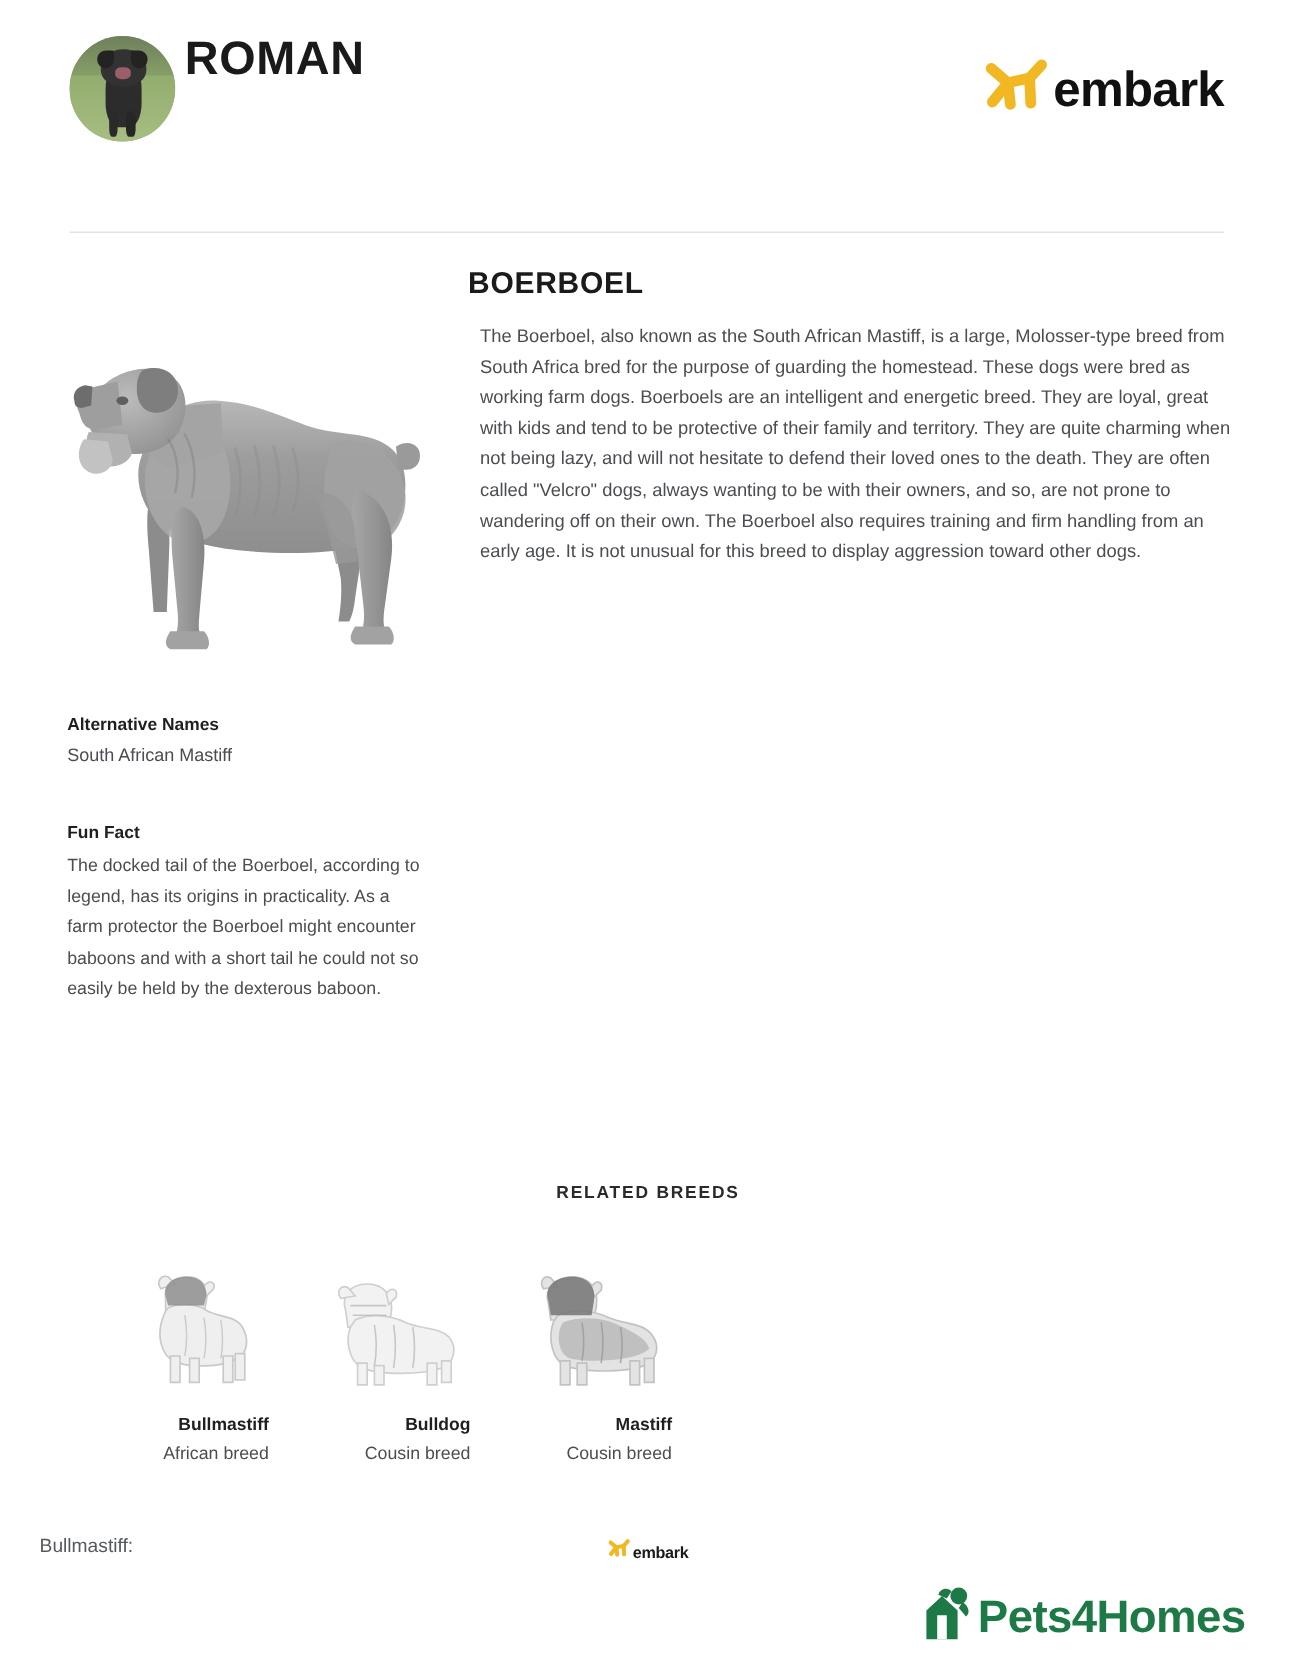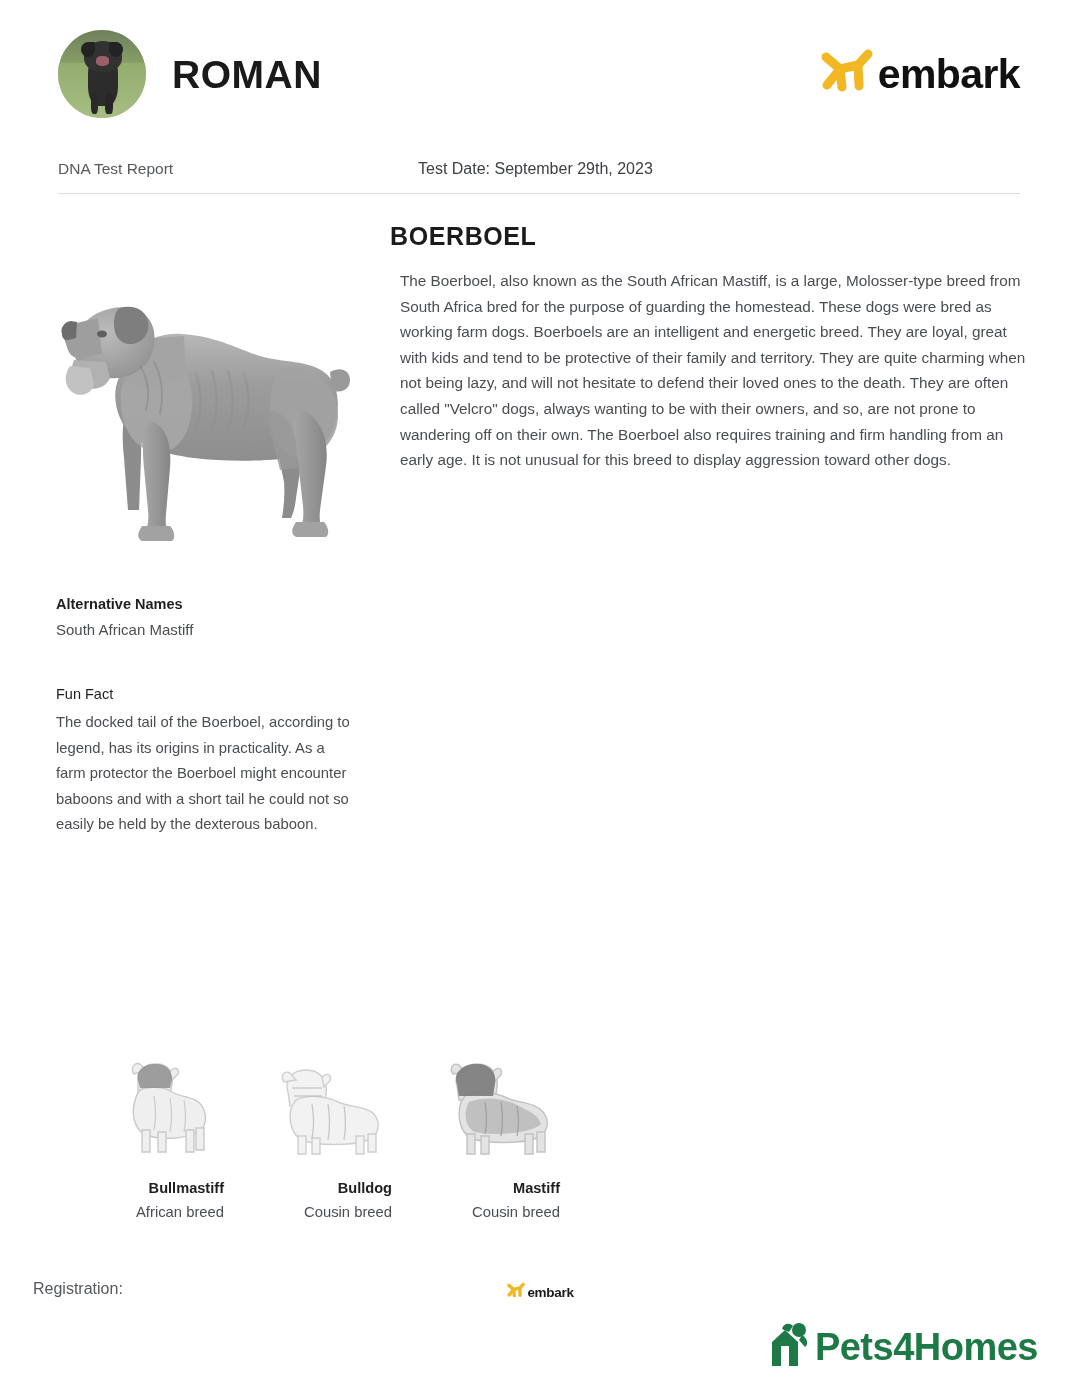"ROMAN" .dog-identity { align-items: center -> none; gap: 26px -> 8px }
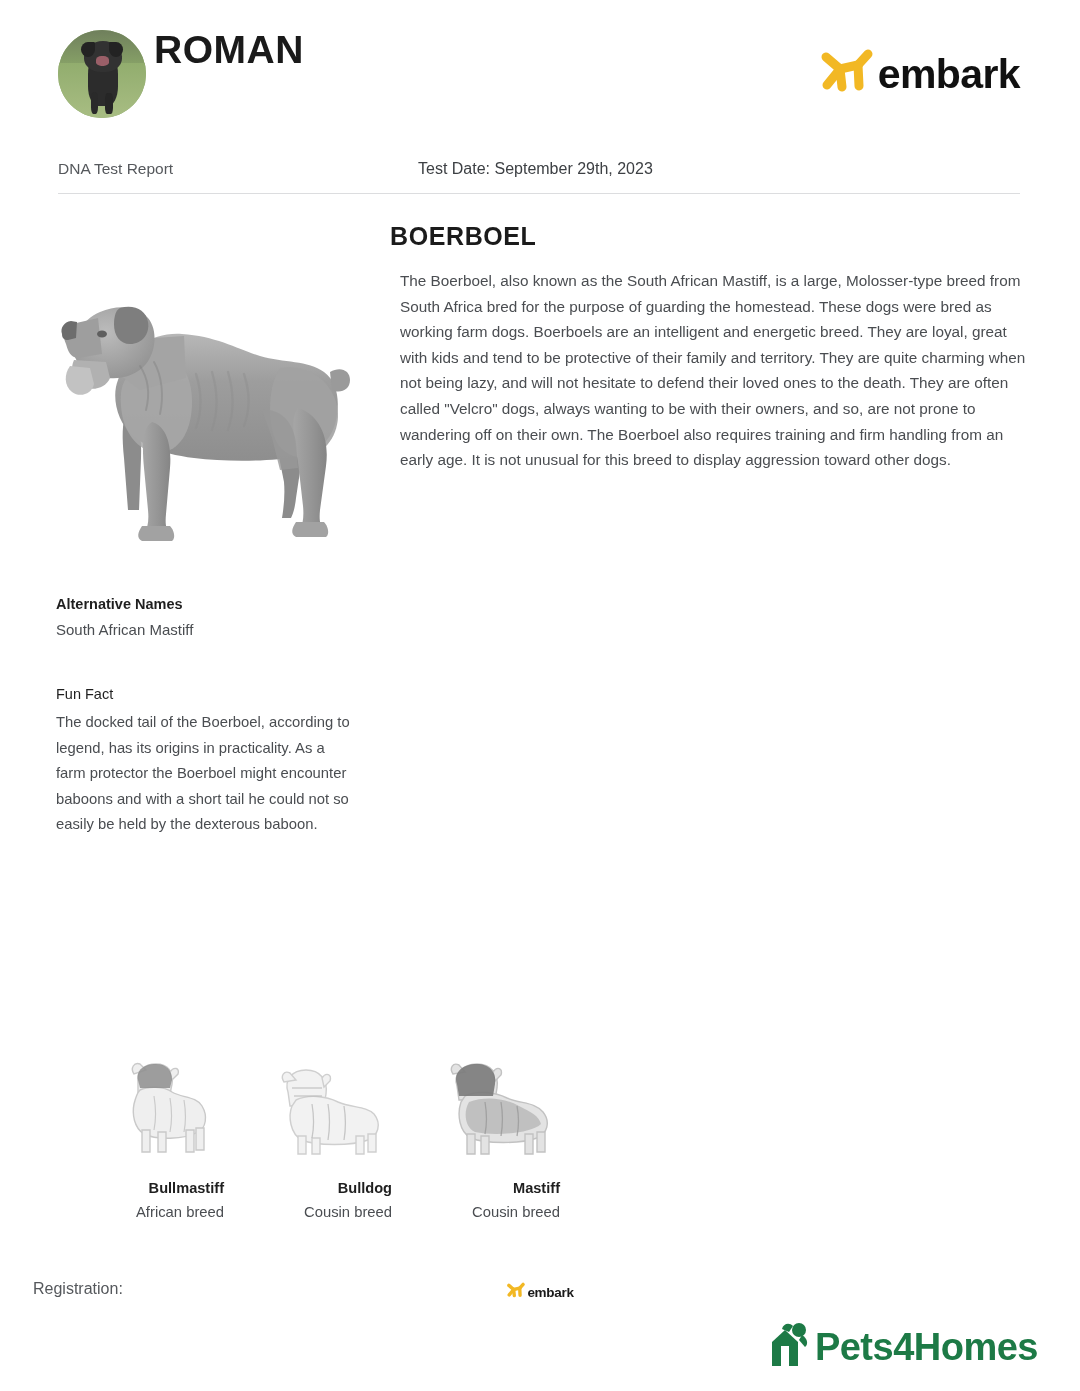"DNA Test Report" div.subhead { html: <div> <div>DNA Test Report</div> <div>Test Date: September 29th, 2023</div> </div> -> none }
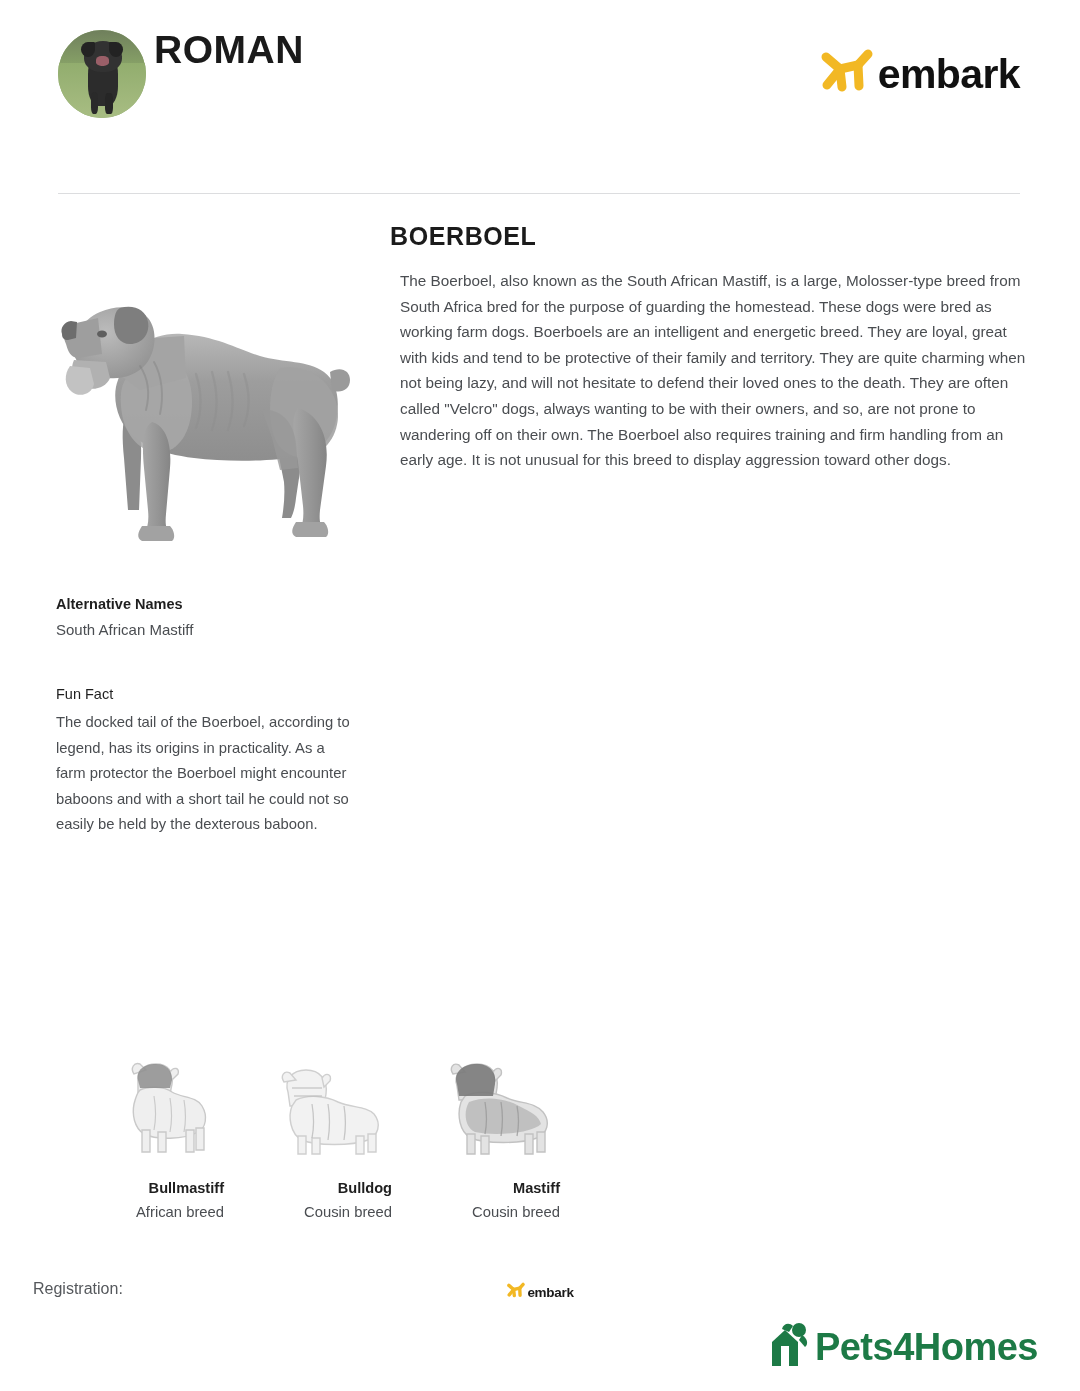"Fun Fact" .funfact-head { font-weight: 400 -> 700 }
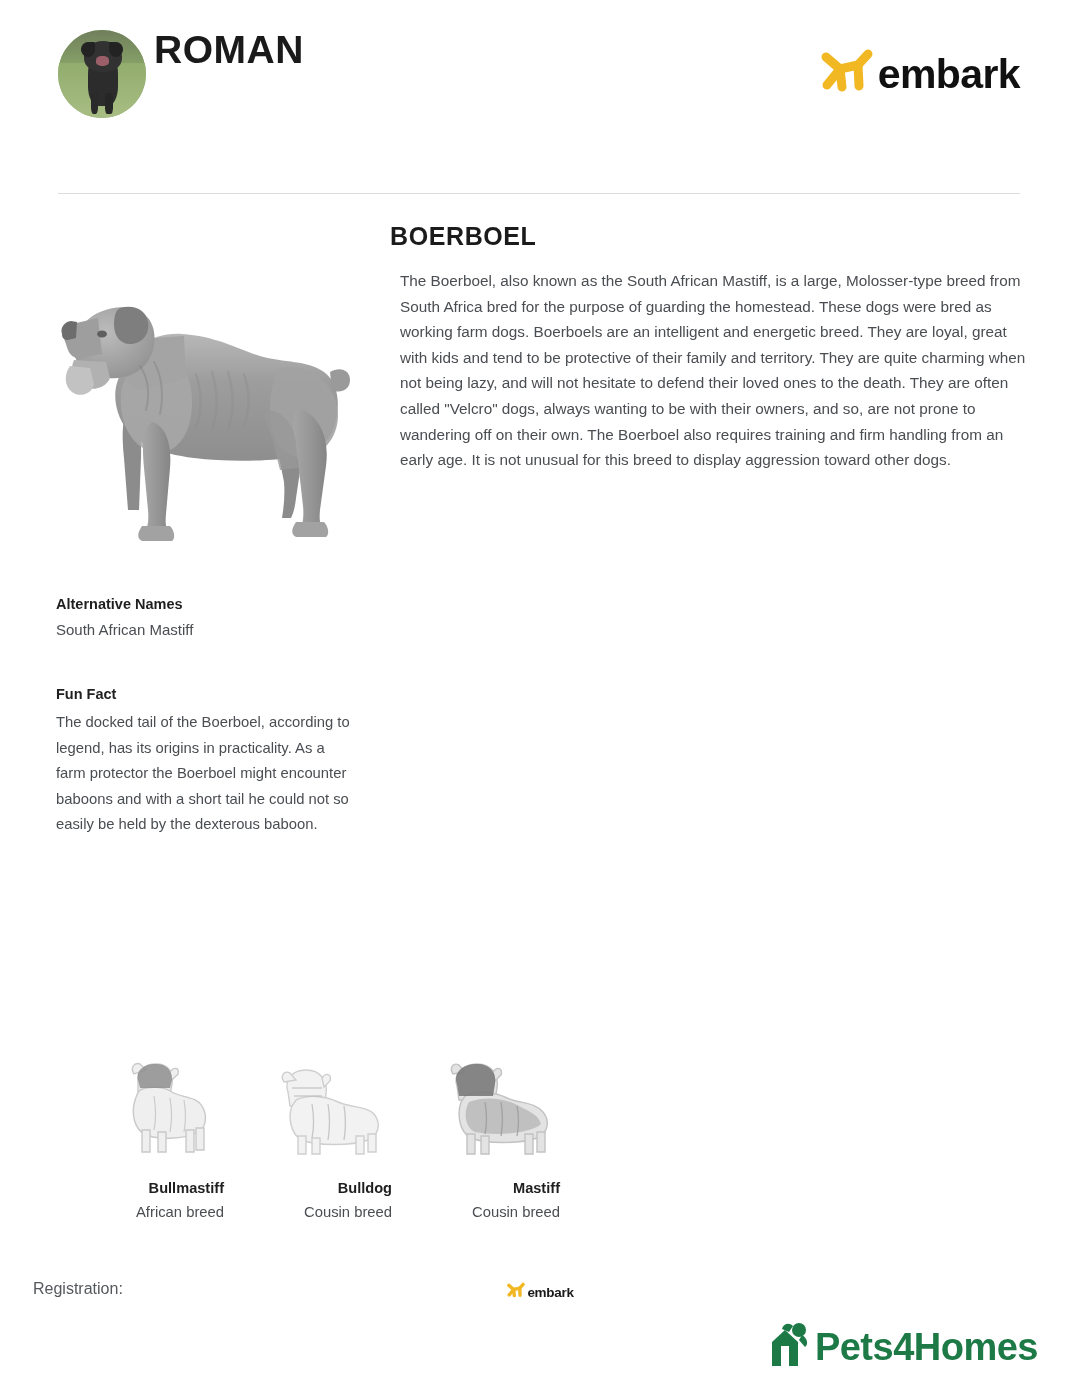"RELATED BREEDS" div.related-title { html: none -> <div>RELATED BREEDS</div> }
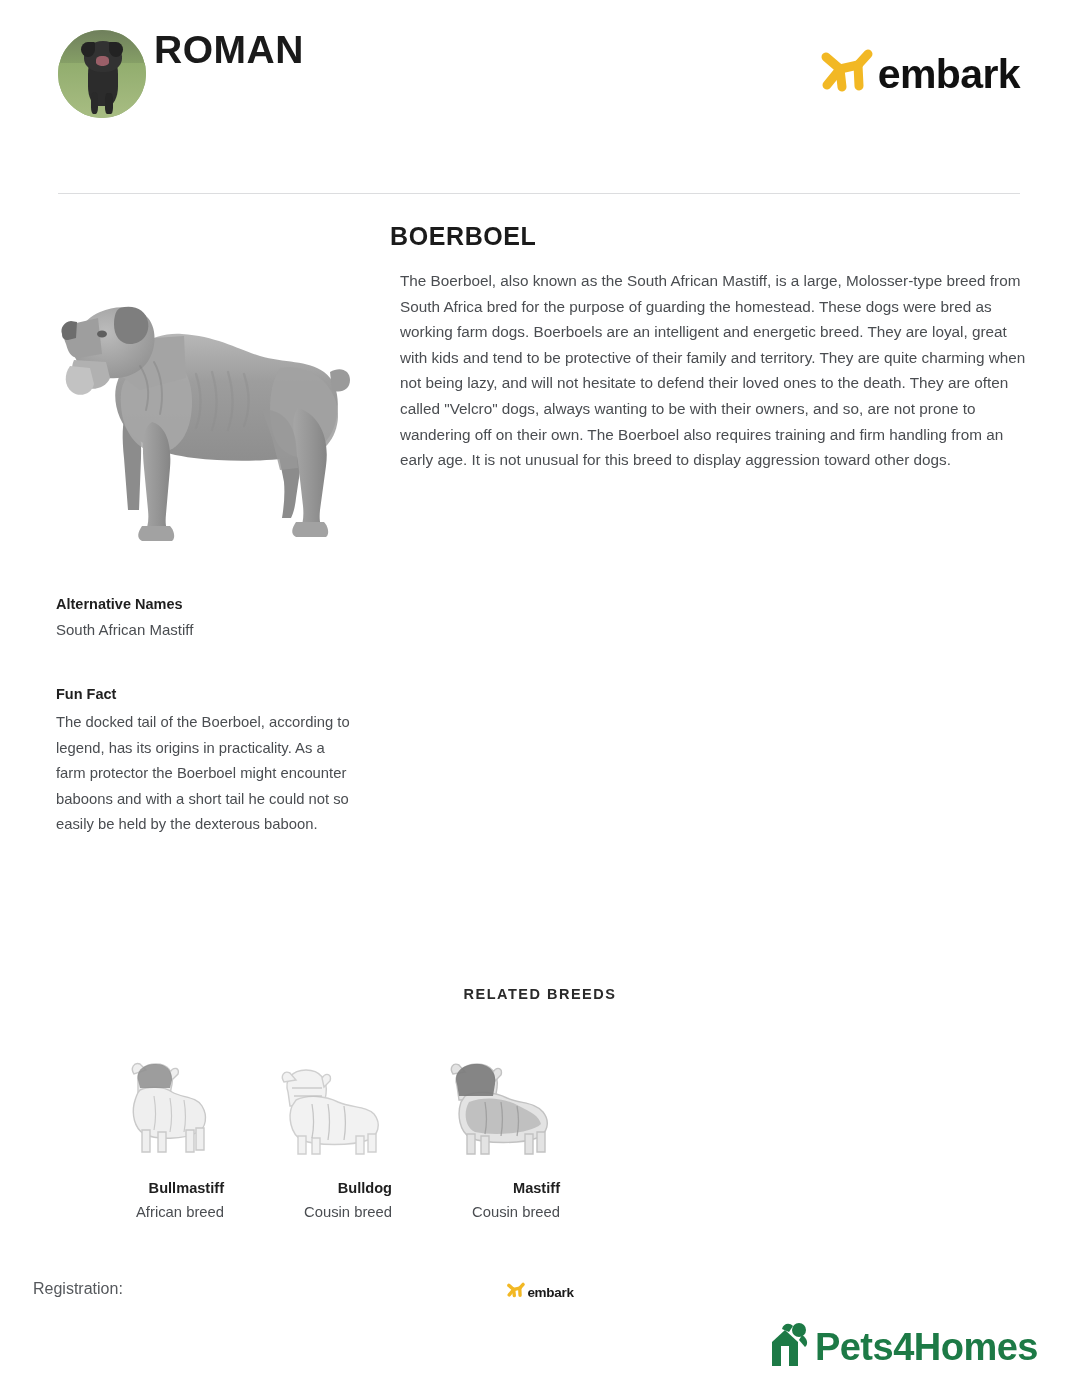"Registration:" div.registration { text: Registration -> Bullmastiff }
